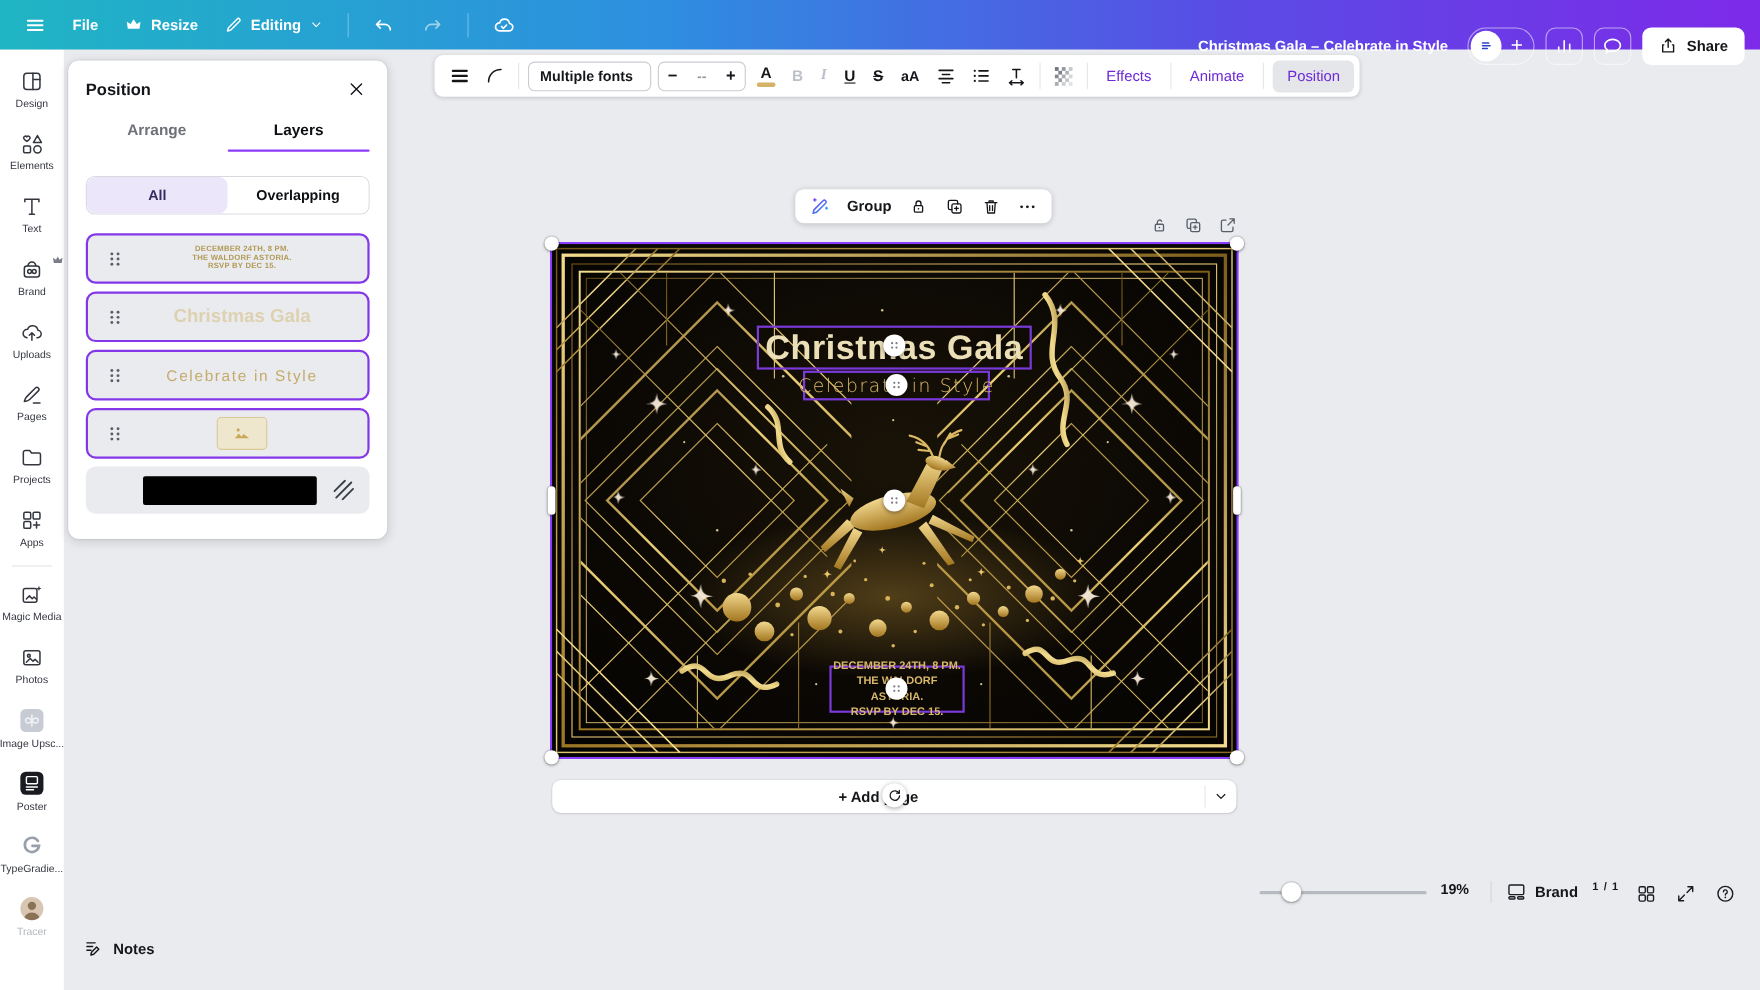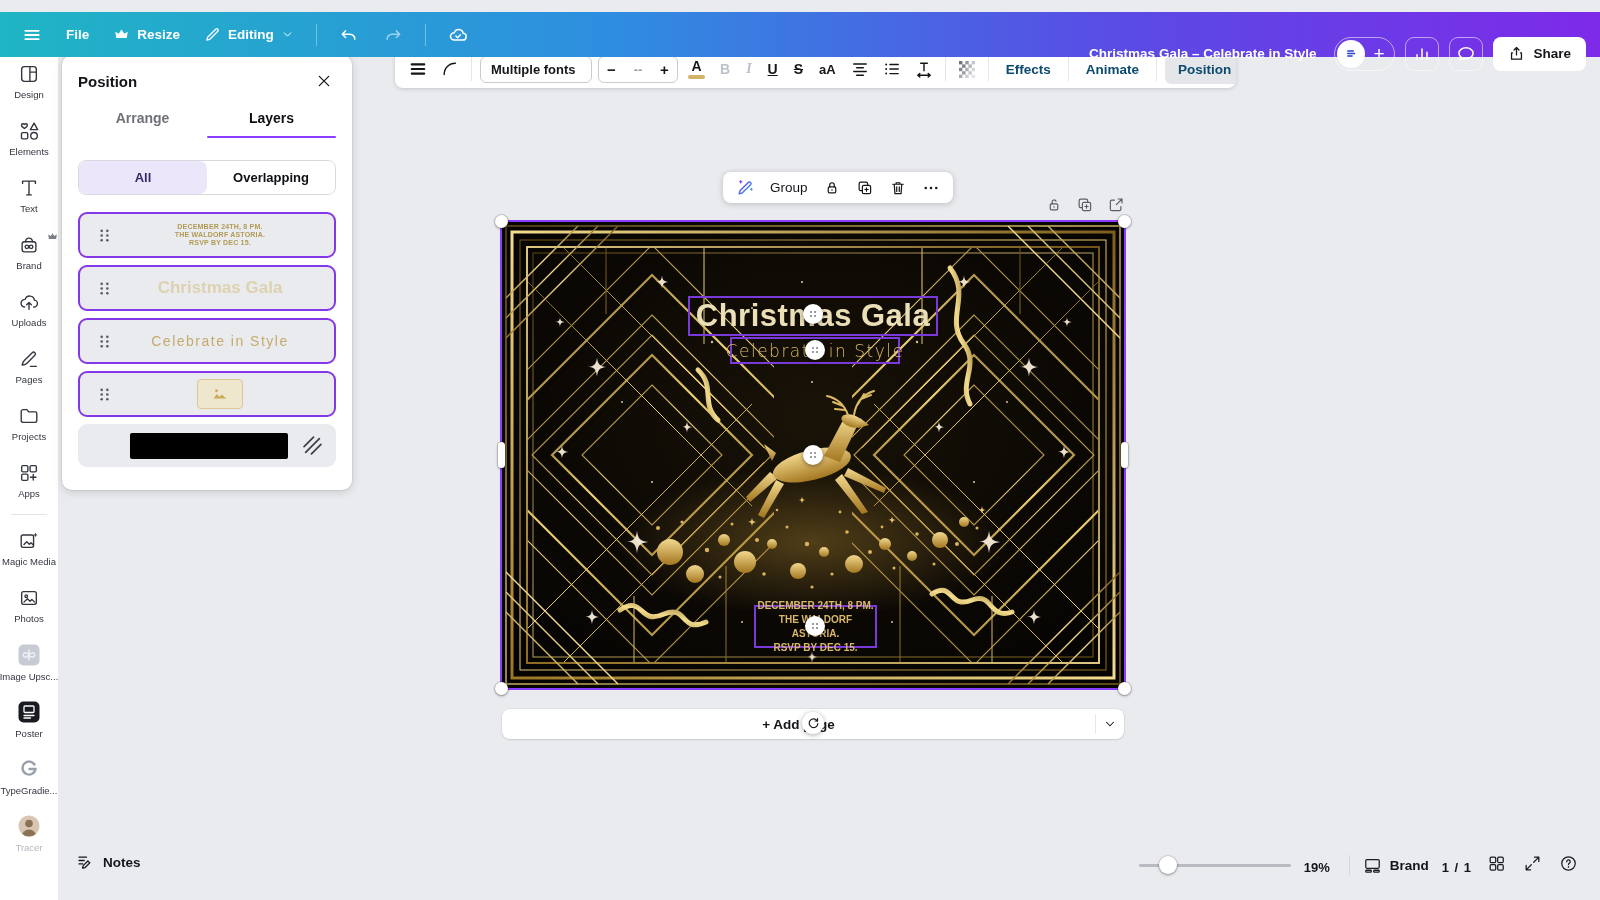"File" .topbar { top: 12px -> 0 }
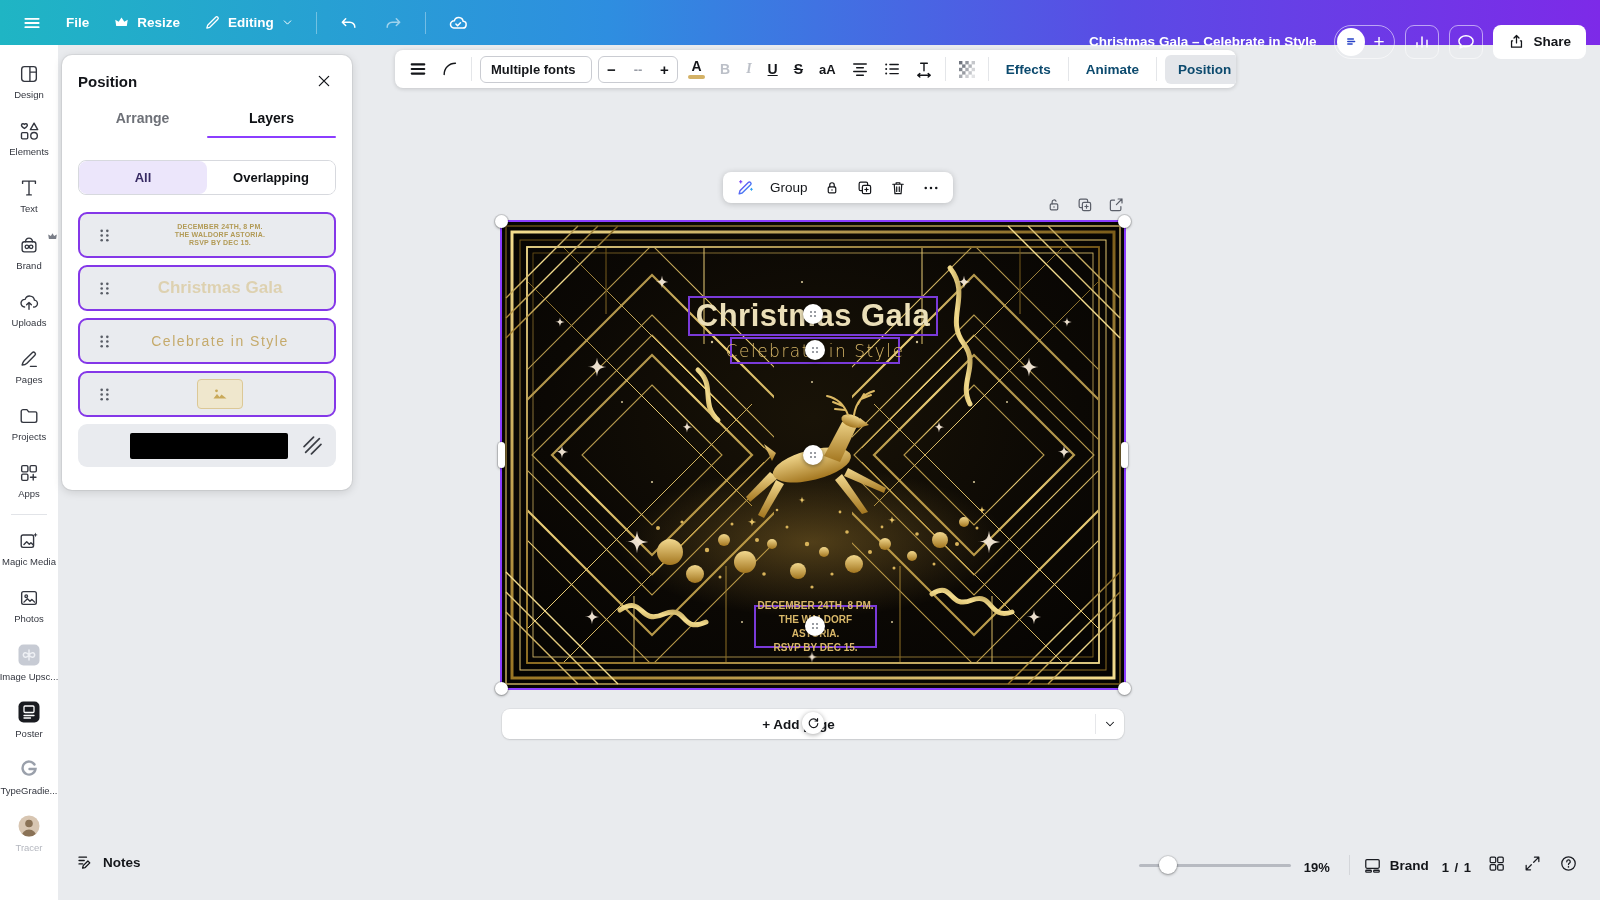"Effects" .tb-label { color: #0c4a6e -> #6d28d9; font-weight: 700 -> 400 }
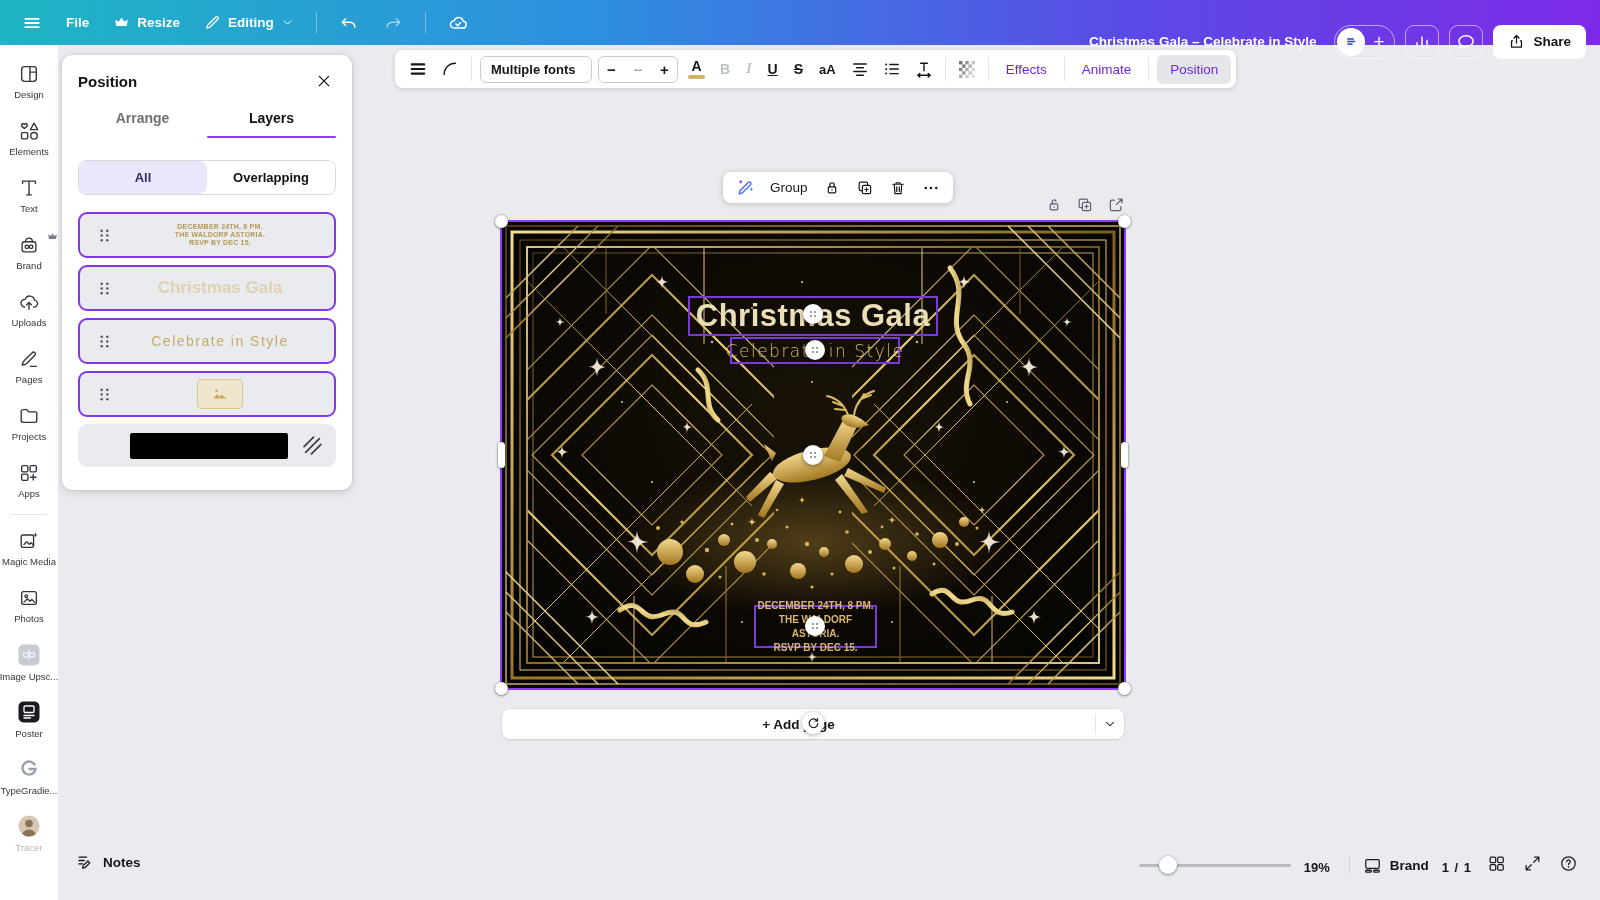"Group" .gb-label { font-weight: 400 -> 700 }
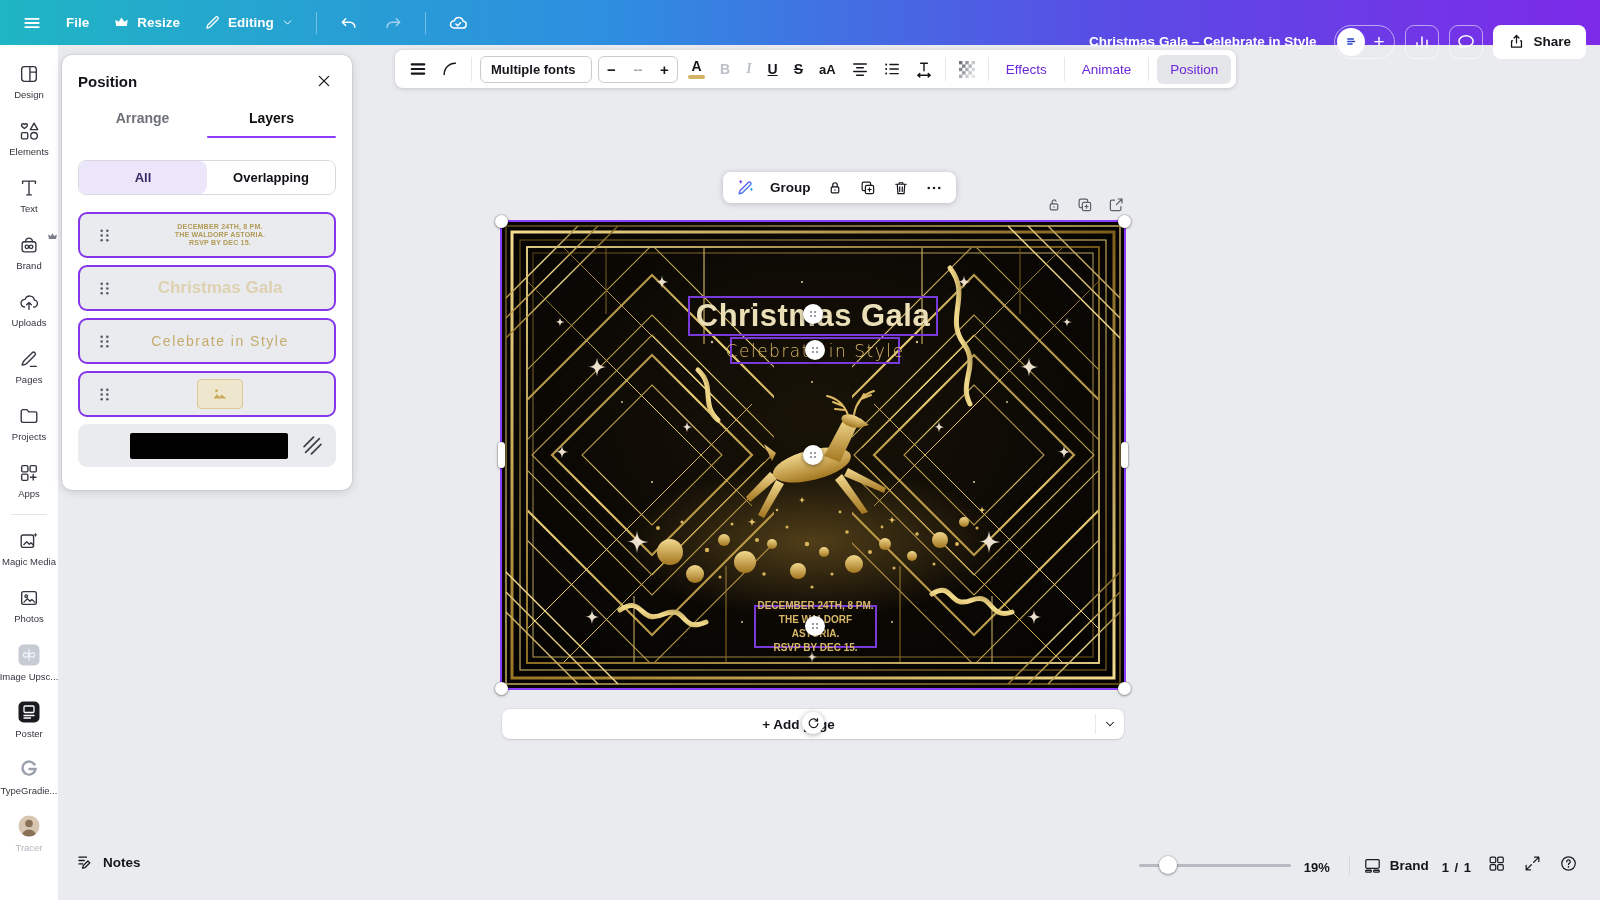"19%" .sb-right { align-items: flex-end -> flex-start; top: 852px -> 801px }
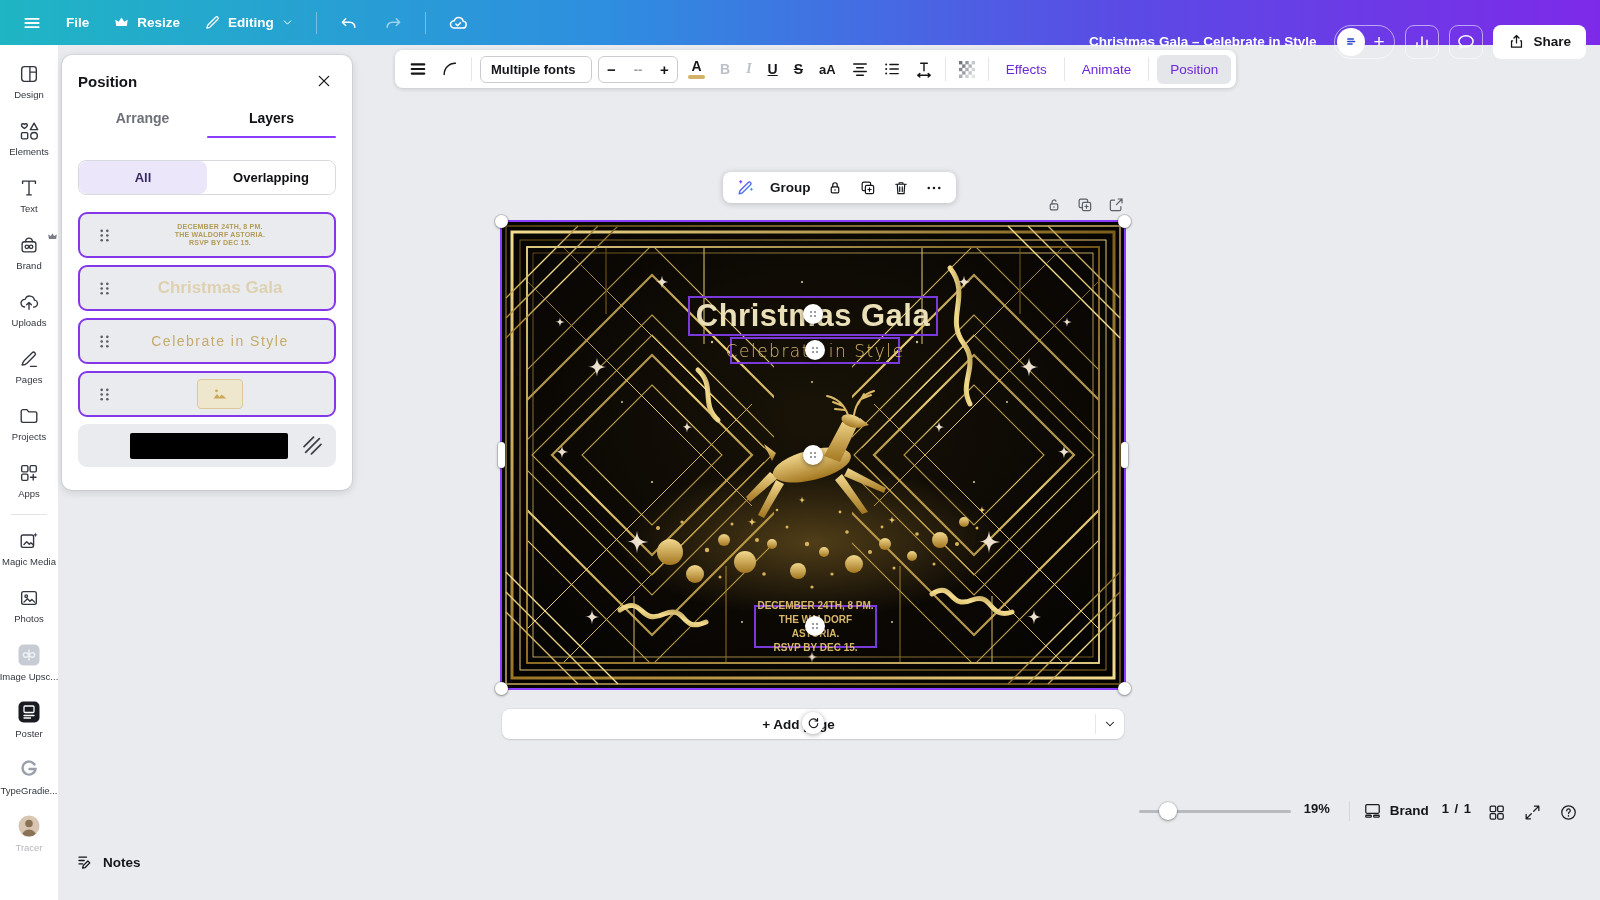"1 / 1" .page-ind { font-size: 13px -> 10px }
